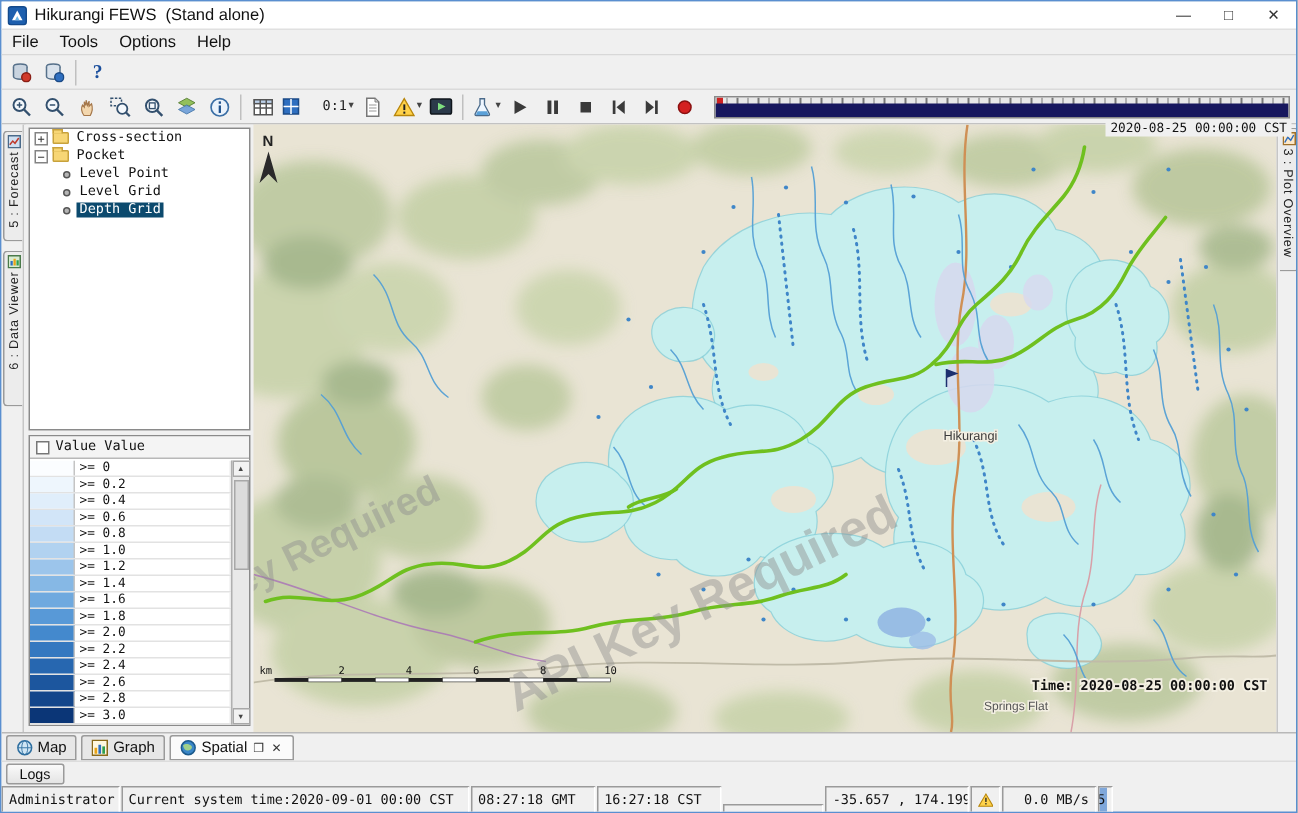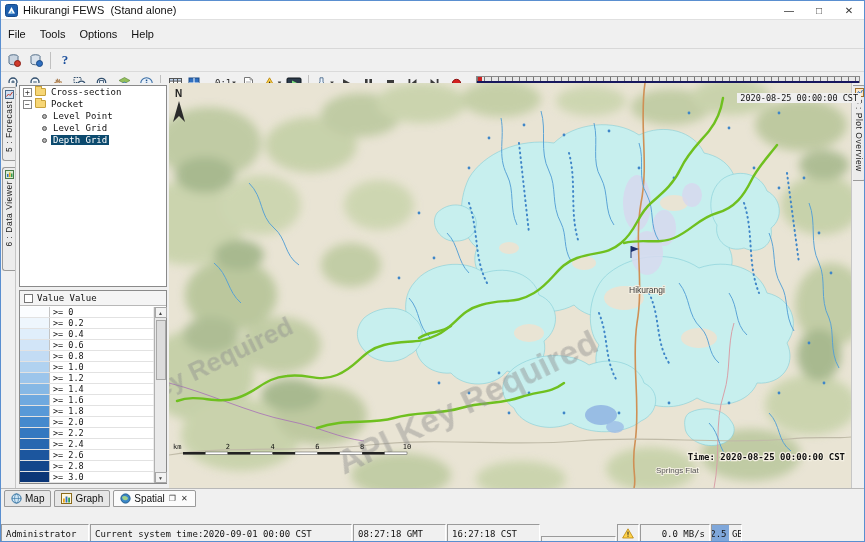"File" .menubar { height: 29px -> 17px }
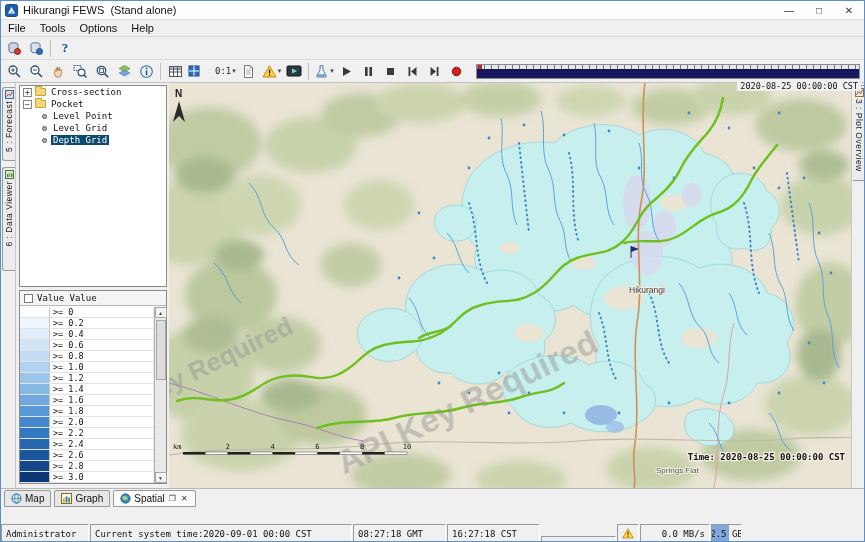"Logs" div.logs-row { html: none -> <div> <span>Logs</span> </div> }
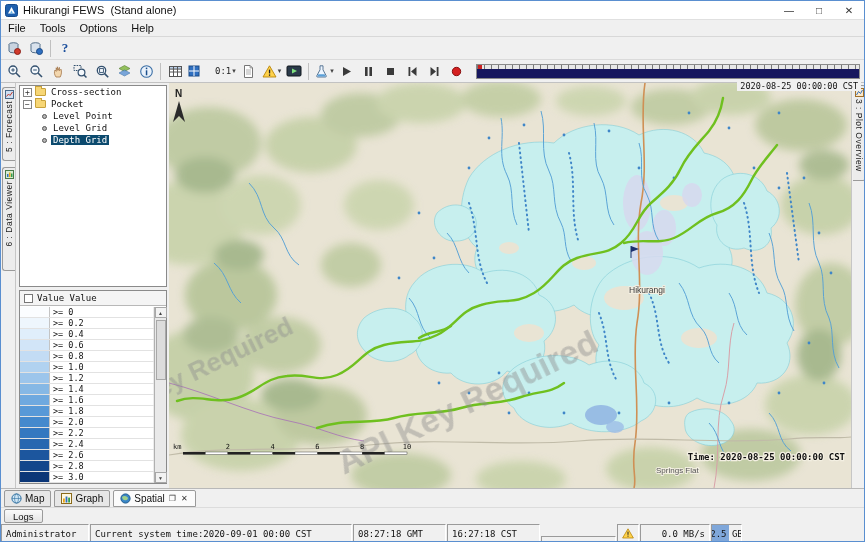"-35.657 , 174.199" span.scell { html: none -> <span>-35.657 , 174.199</span> }
